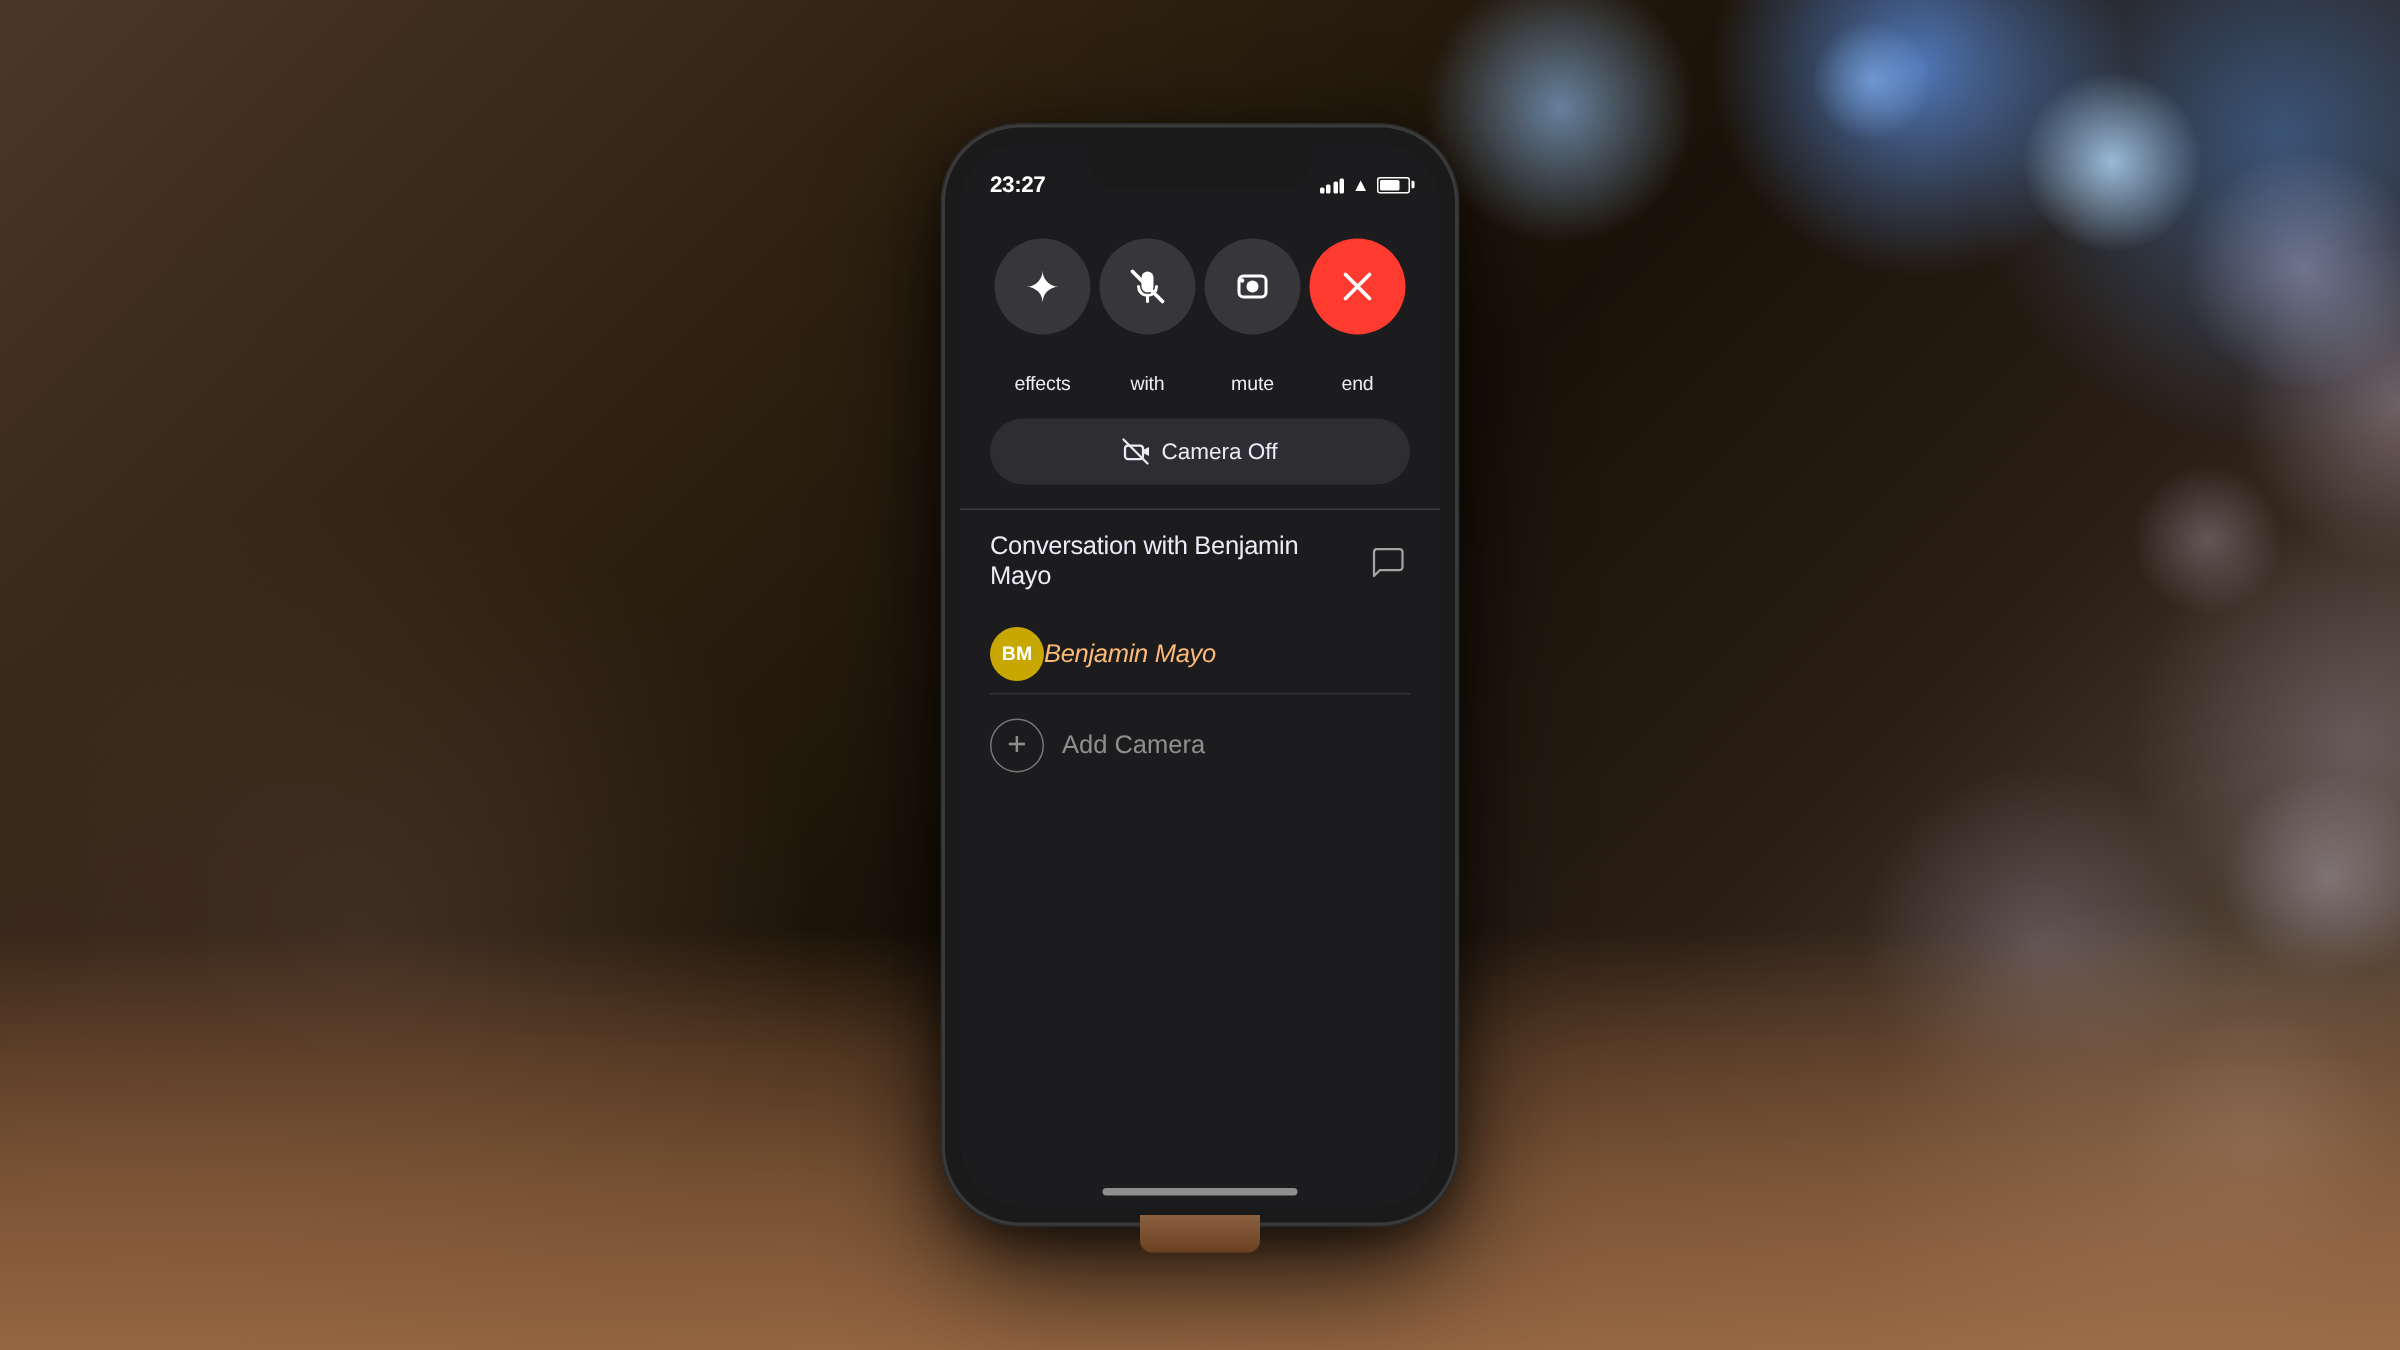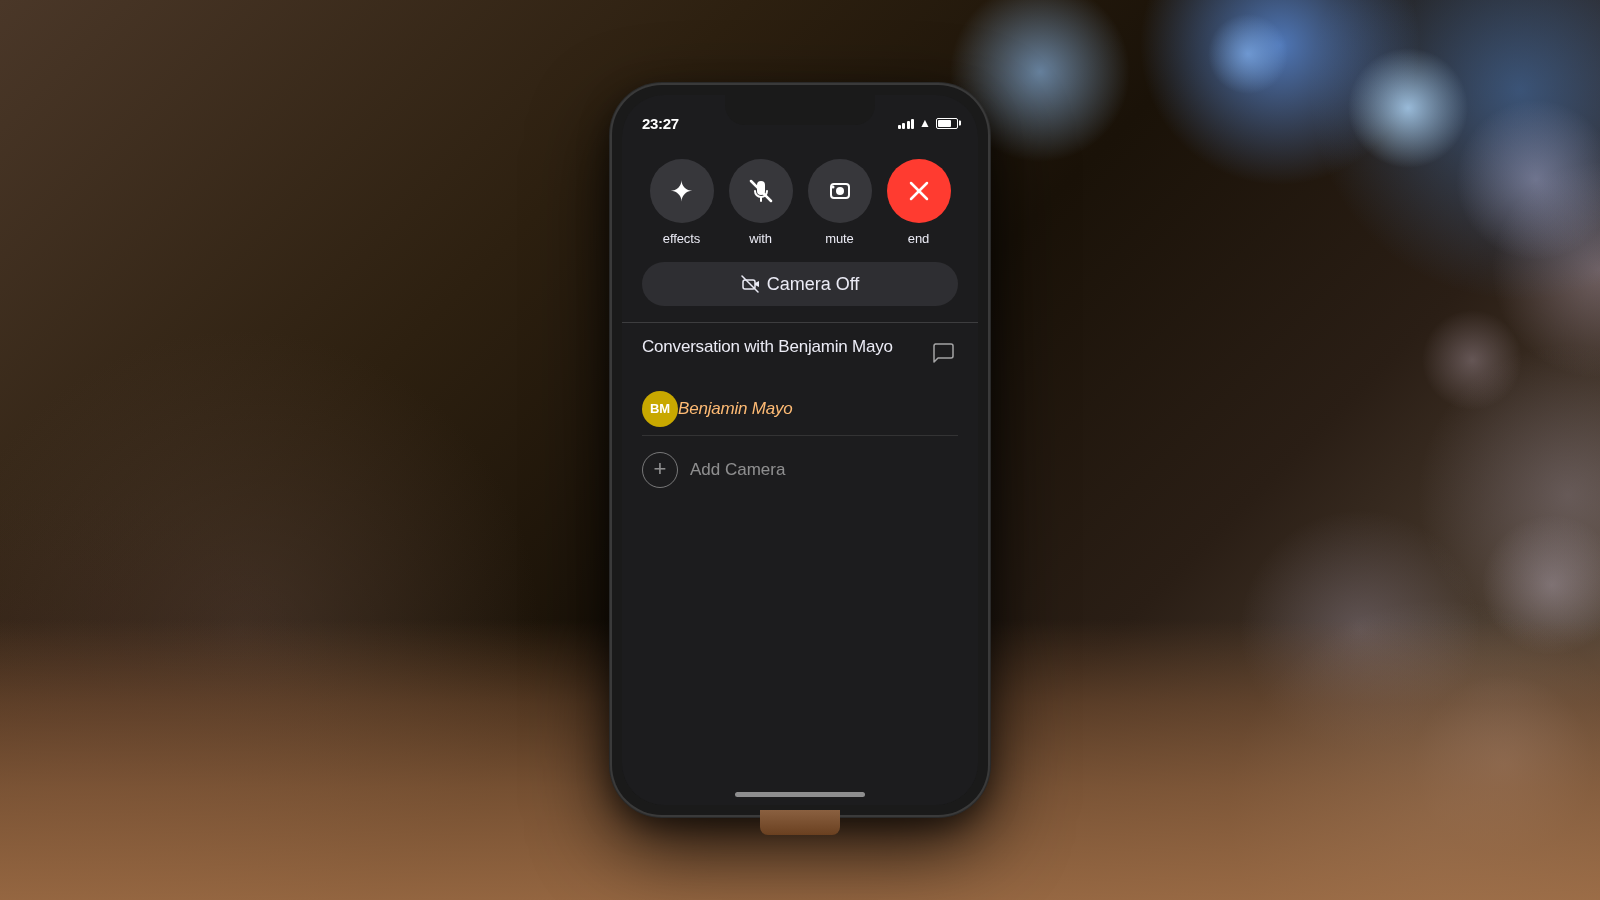"23:27" .phone { width: 376px -> 340px }
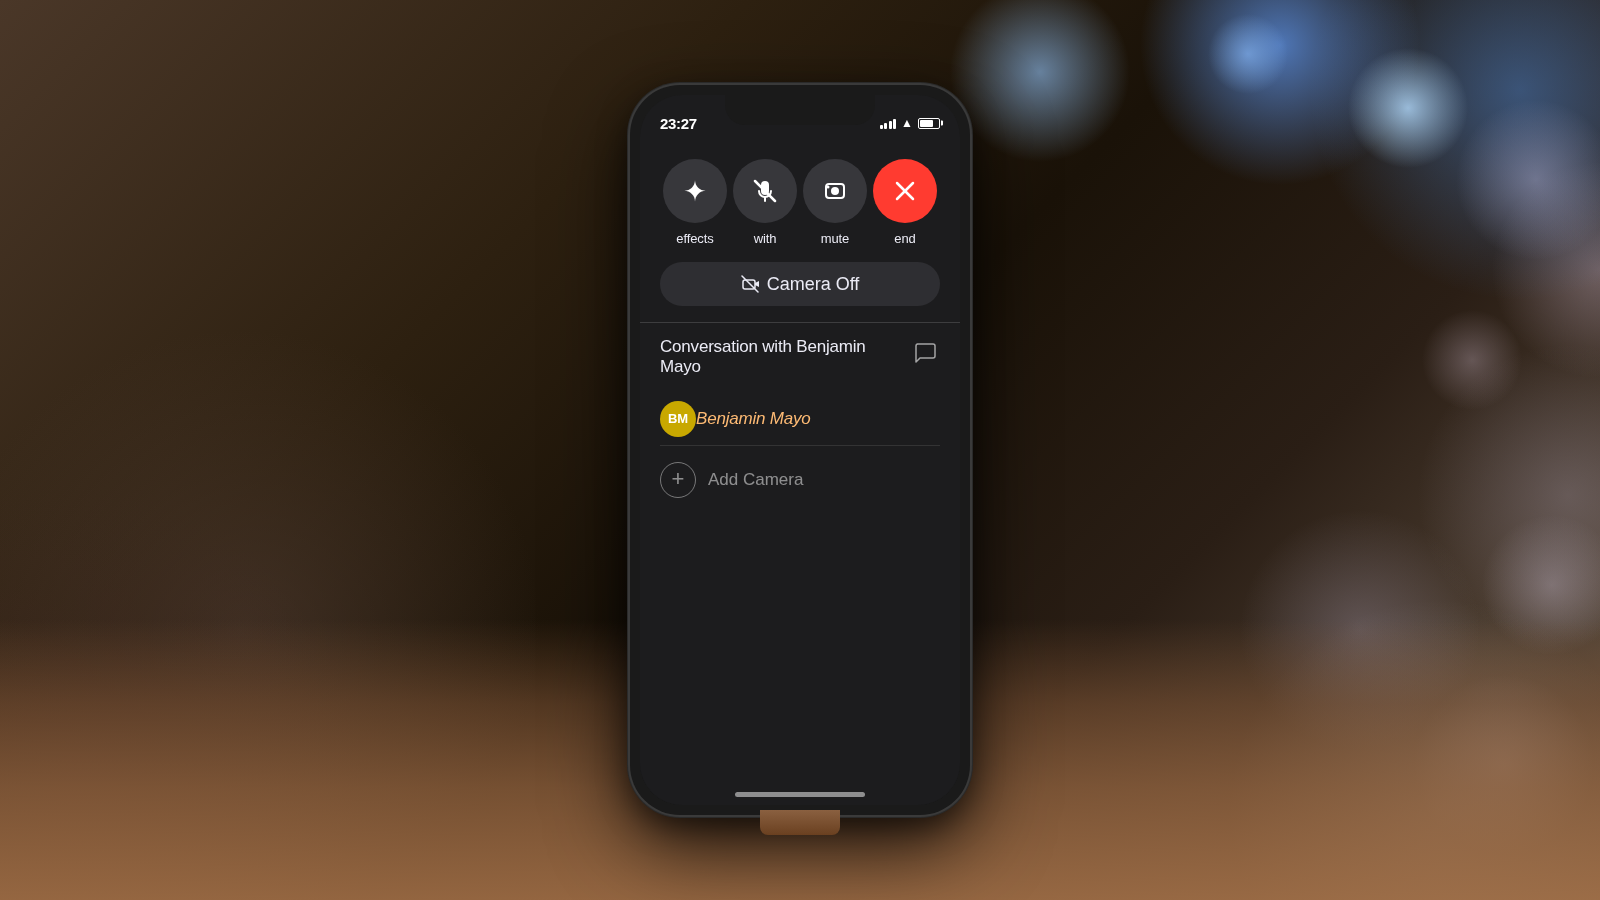"effects" .control-btn-label { margin-top: none -> 17px }
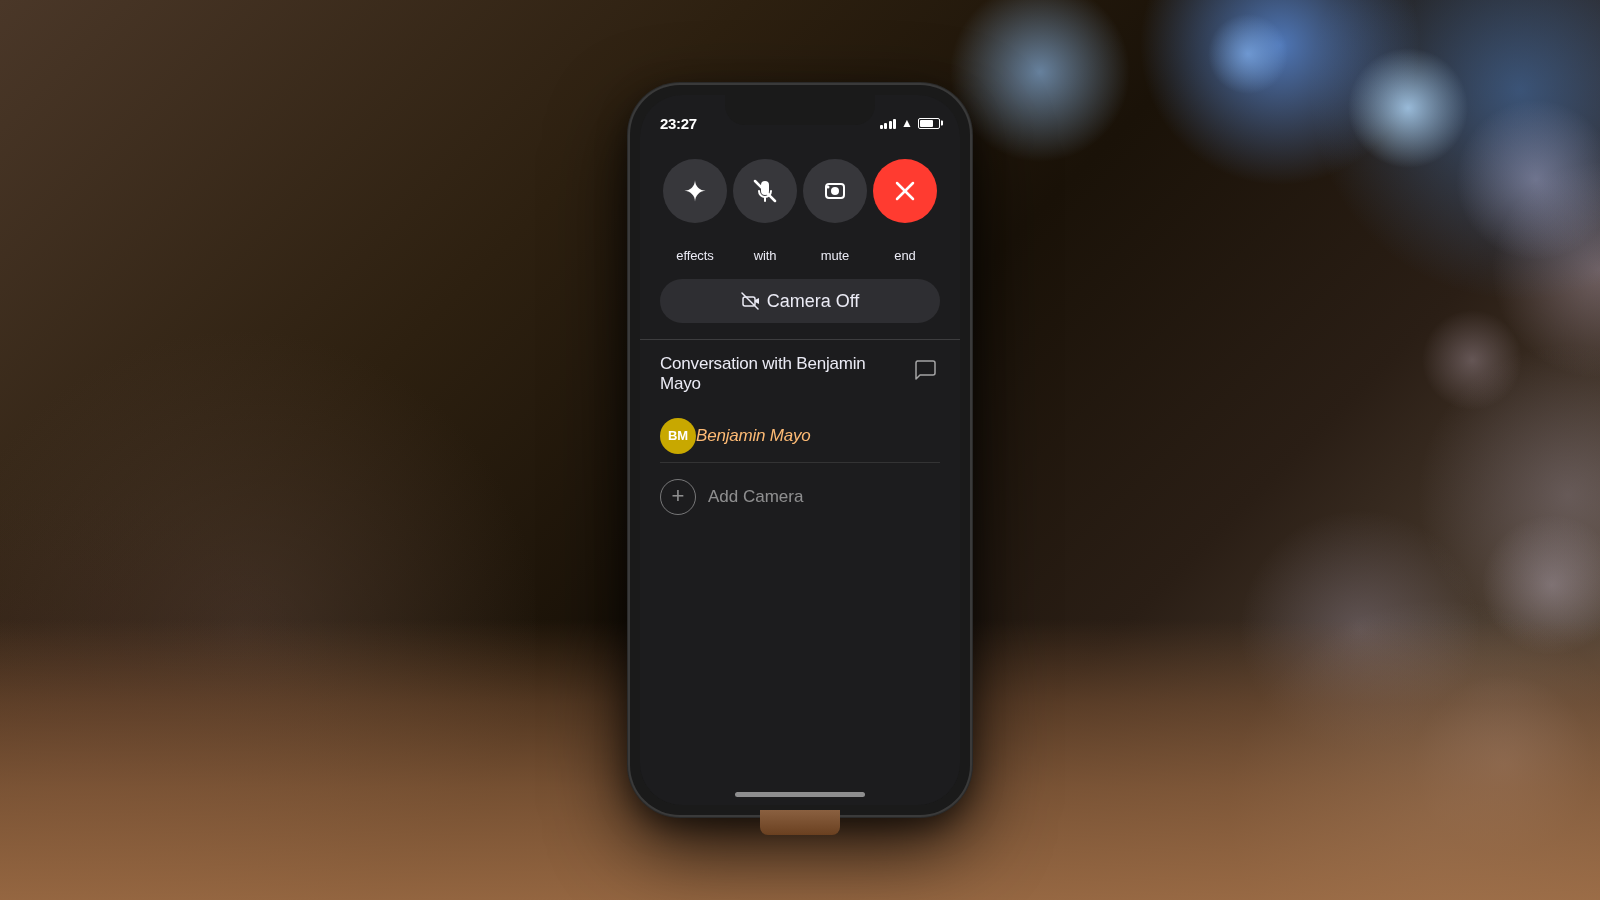"Camera Off" .toggle-btn-label { font-size: 18px -> 15px }
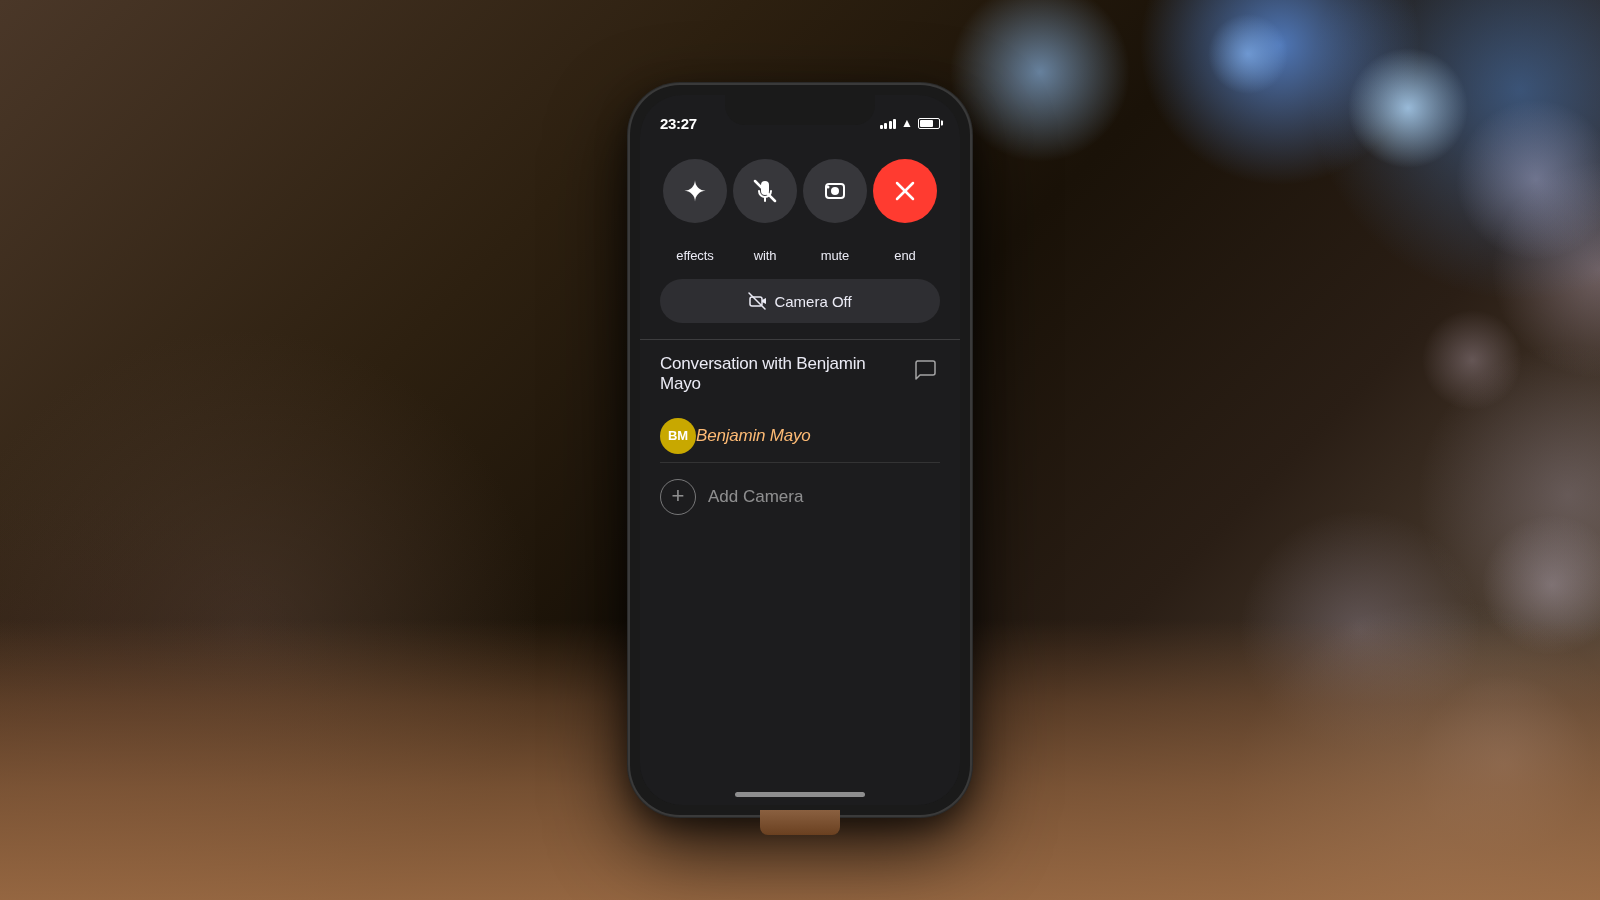"Conversation with Benjamin Mayo" .conversation-header { align-items: flex-start -> center }
